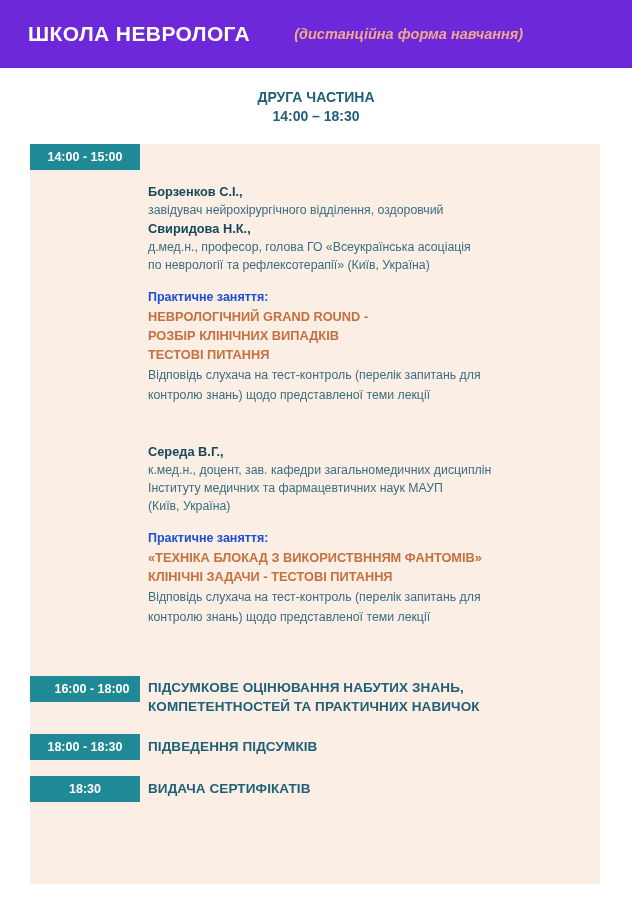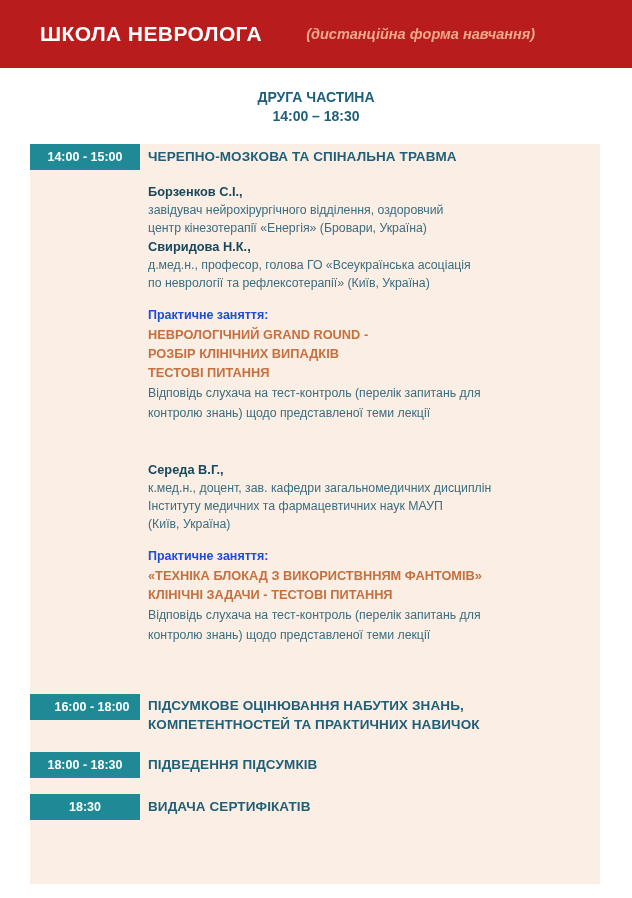"ШКОЛА НЕВРОЛОГА" .header { background: #b91c1c -> #6d28d9; padding: 0 40px -> 0 28px }
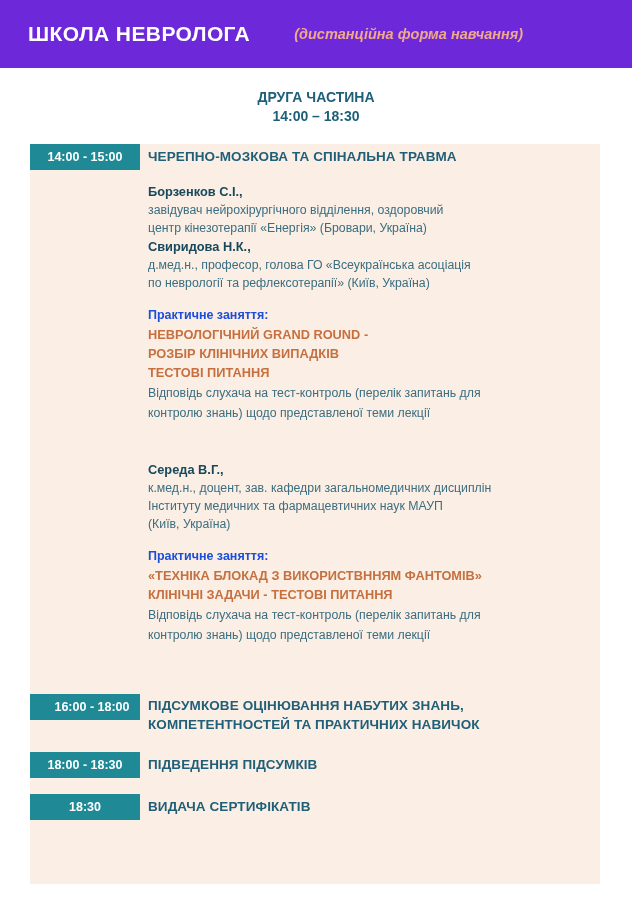"ЧЕРЕПНО-МОЗКОВА ТА СПІНАЛЬНА ТРАВМА" div.title-text { html: <div>ЧЕРЕПНО-МОЗКОВА ТА СПІНАЛЬНА ТРАВМА</div> -> none }
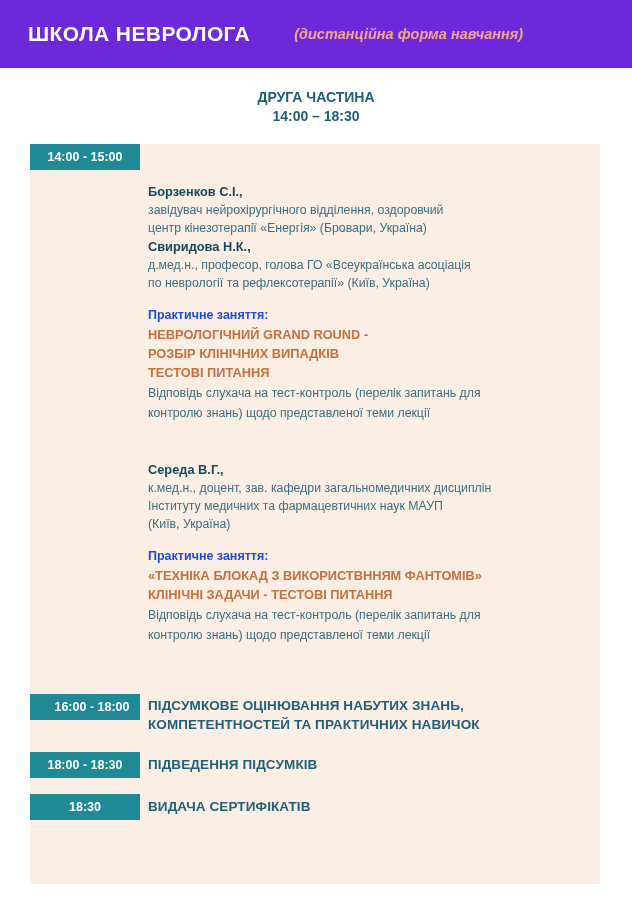"центр кінезотерапії «Енергія» (Бровари," div.speaker-desc { html: <div>центр кінезотерапії «Енергія» (Бровари, Україна)</div> -> none }
